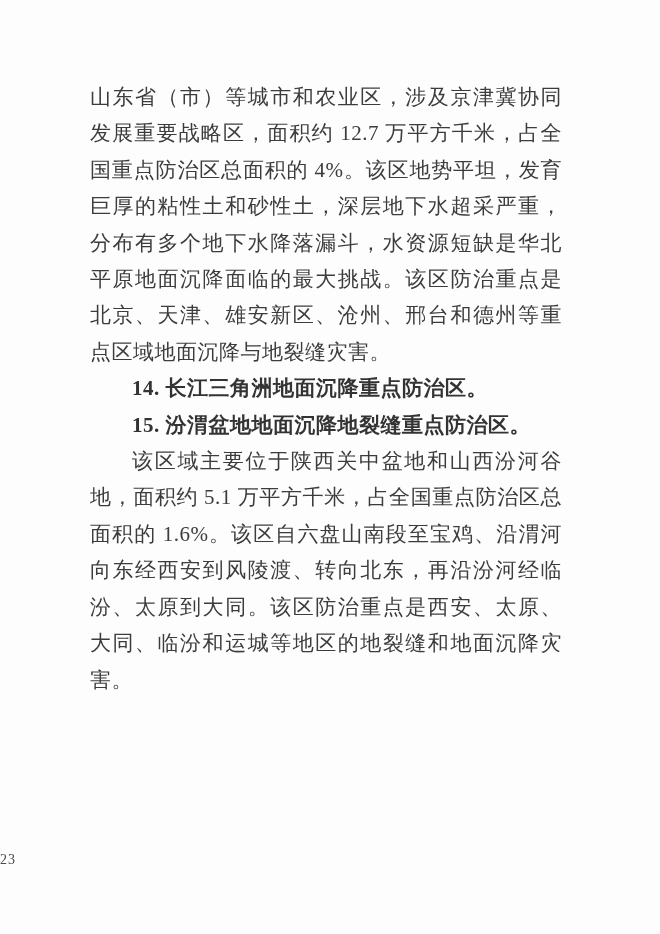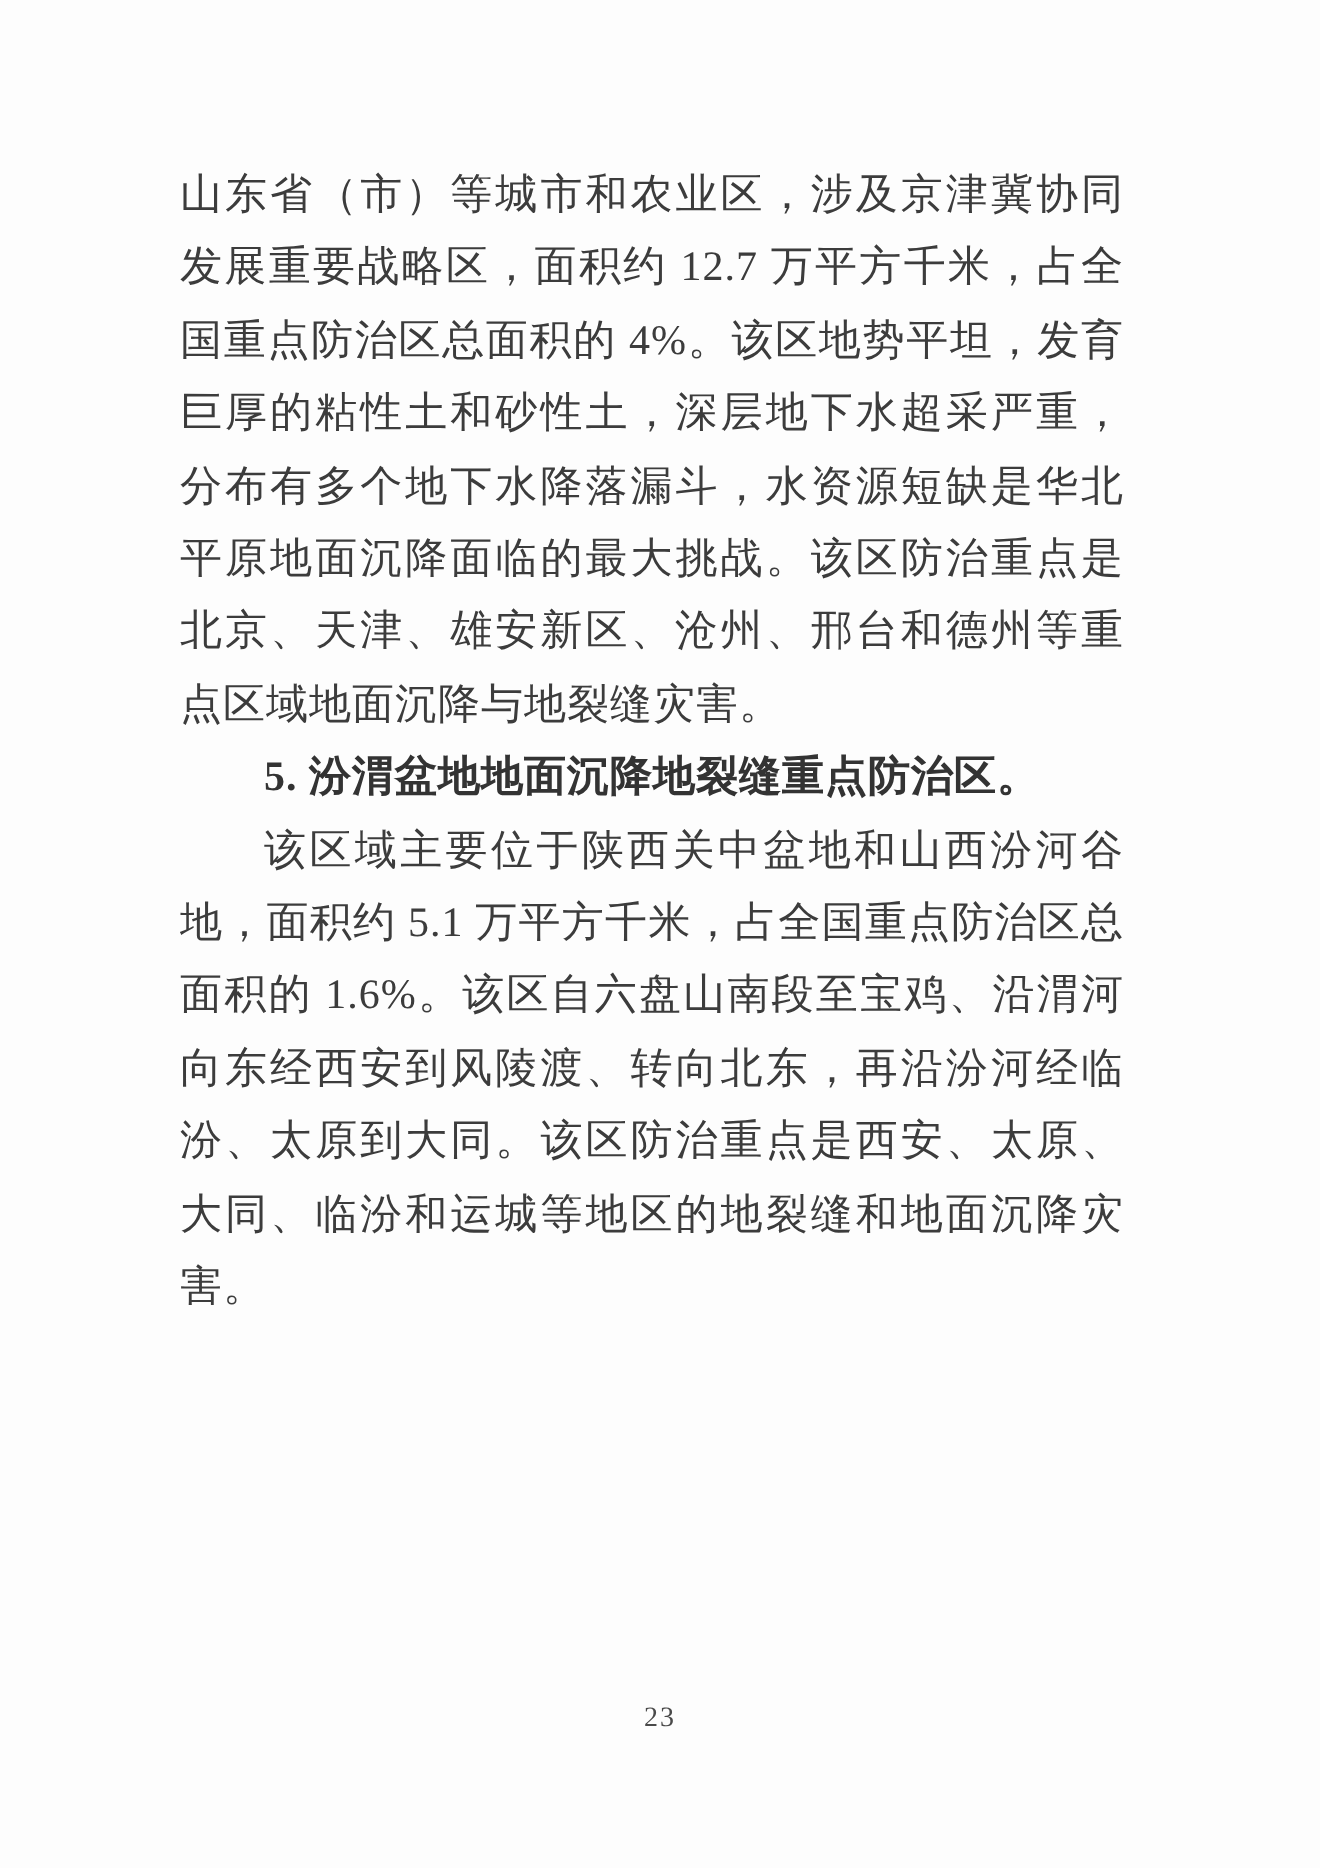"14. 长江三角洲地面沉降重点防治区。" p.para { html: none -> <p>14. 长江三角洲地面沉降重点防治区。</p> }
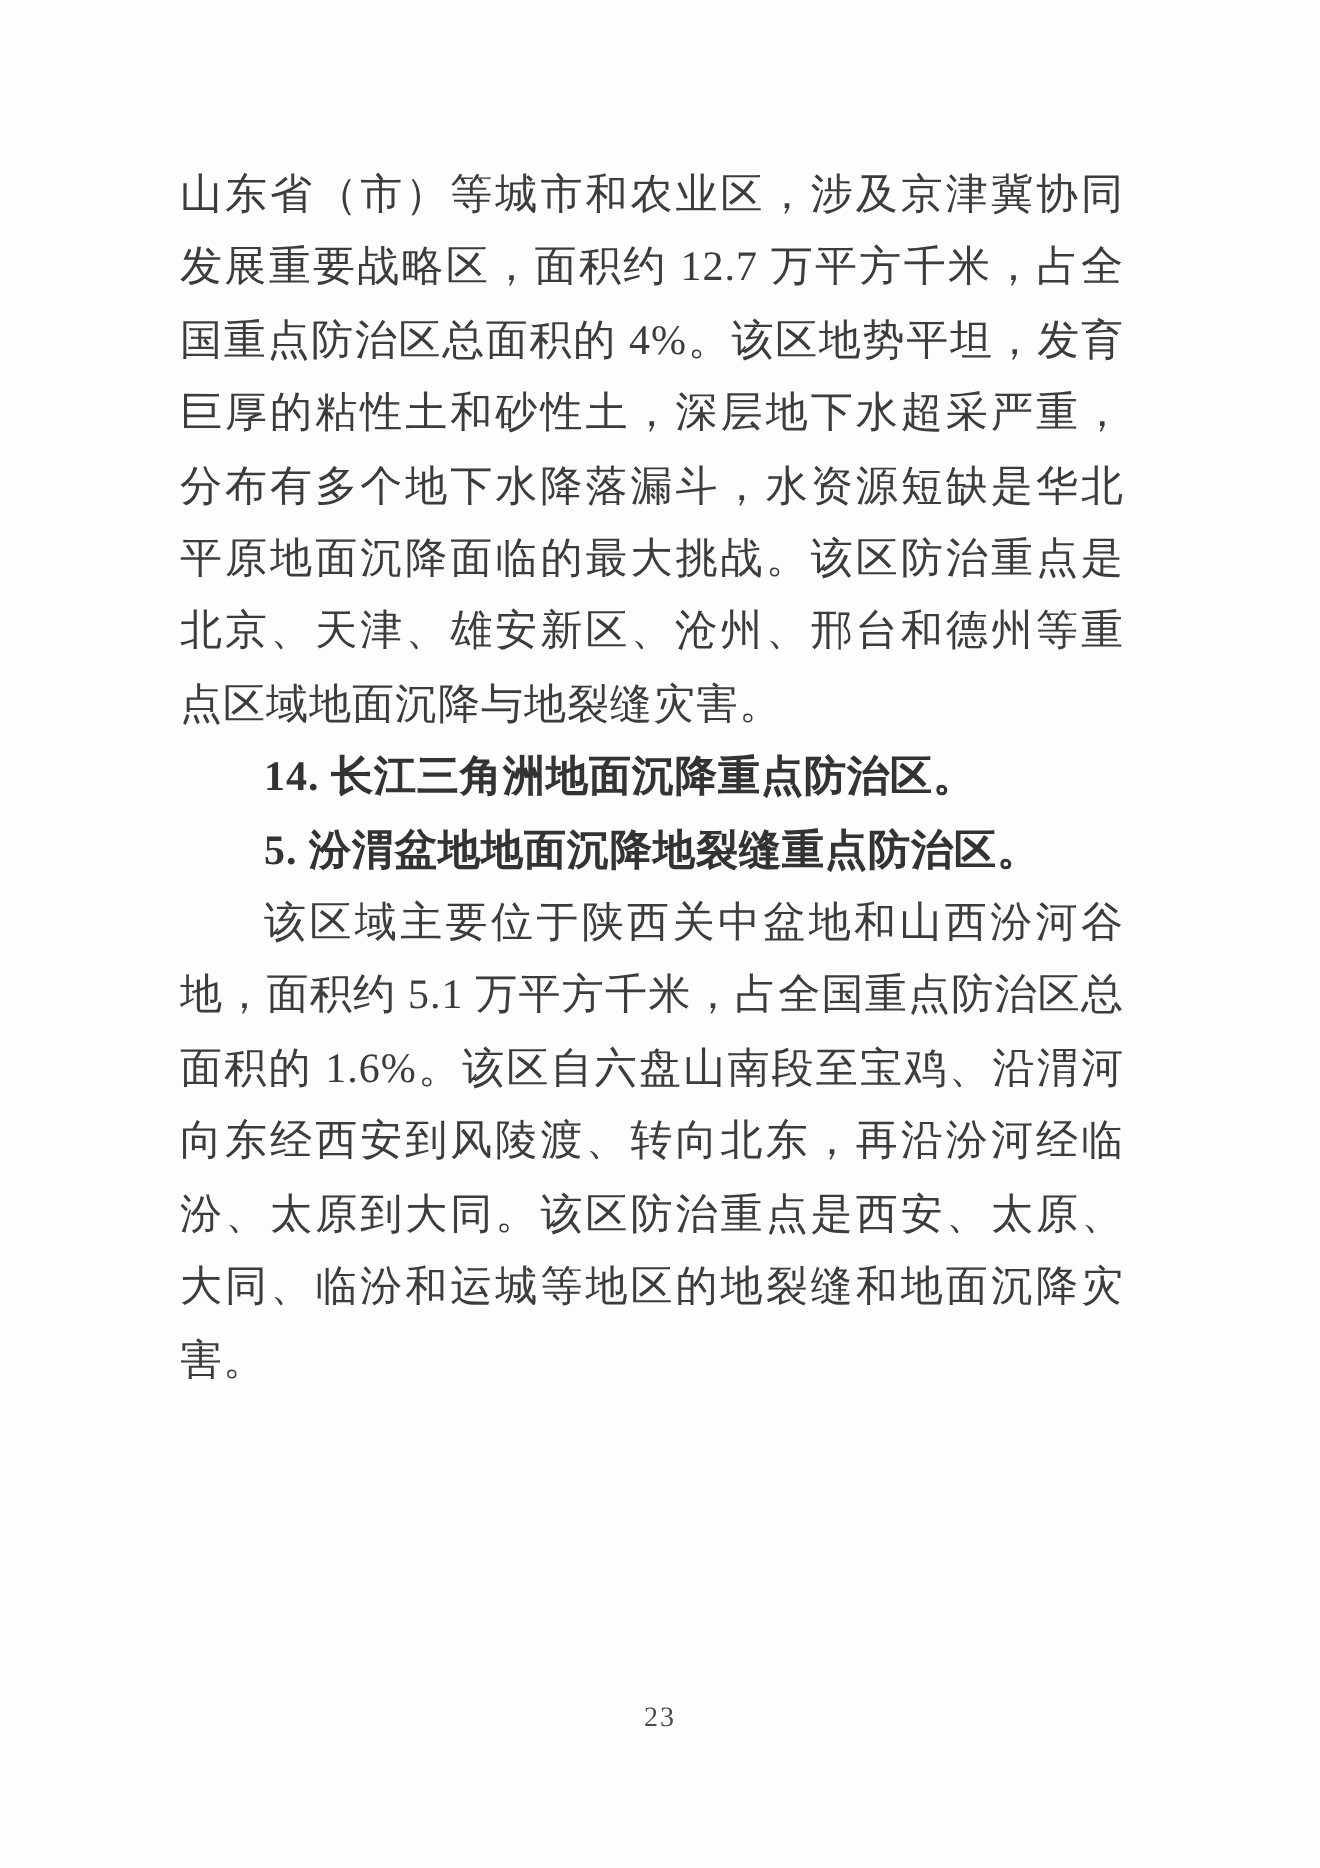"5. 汾渭盆地地面沉降地裂缝重点防治区。" p.para { text: 5 -> 15 }
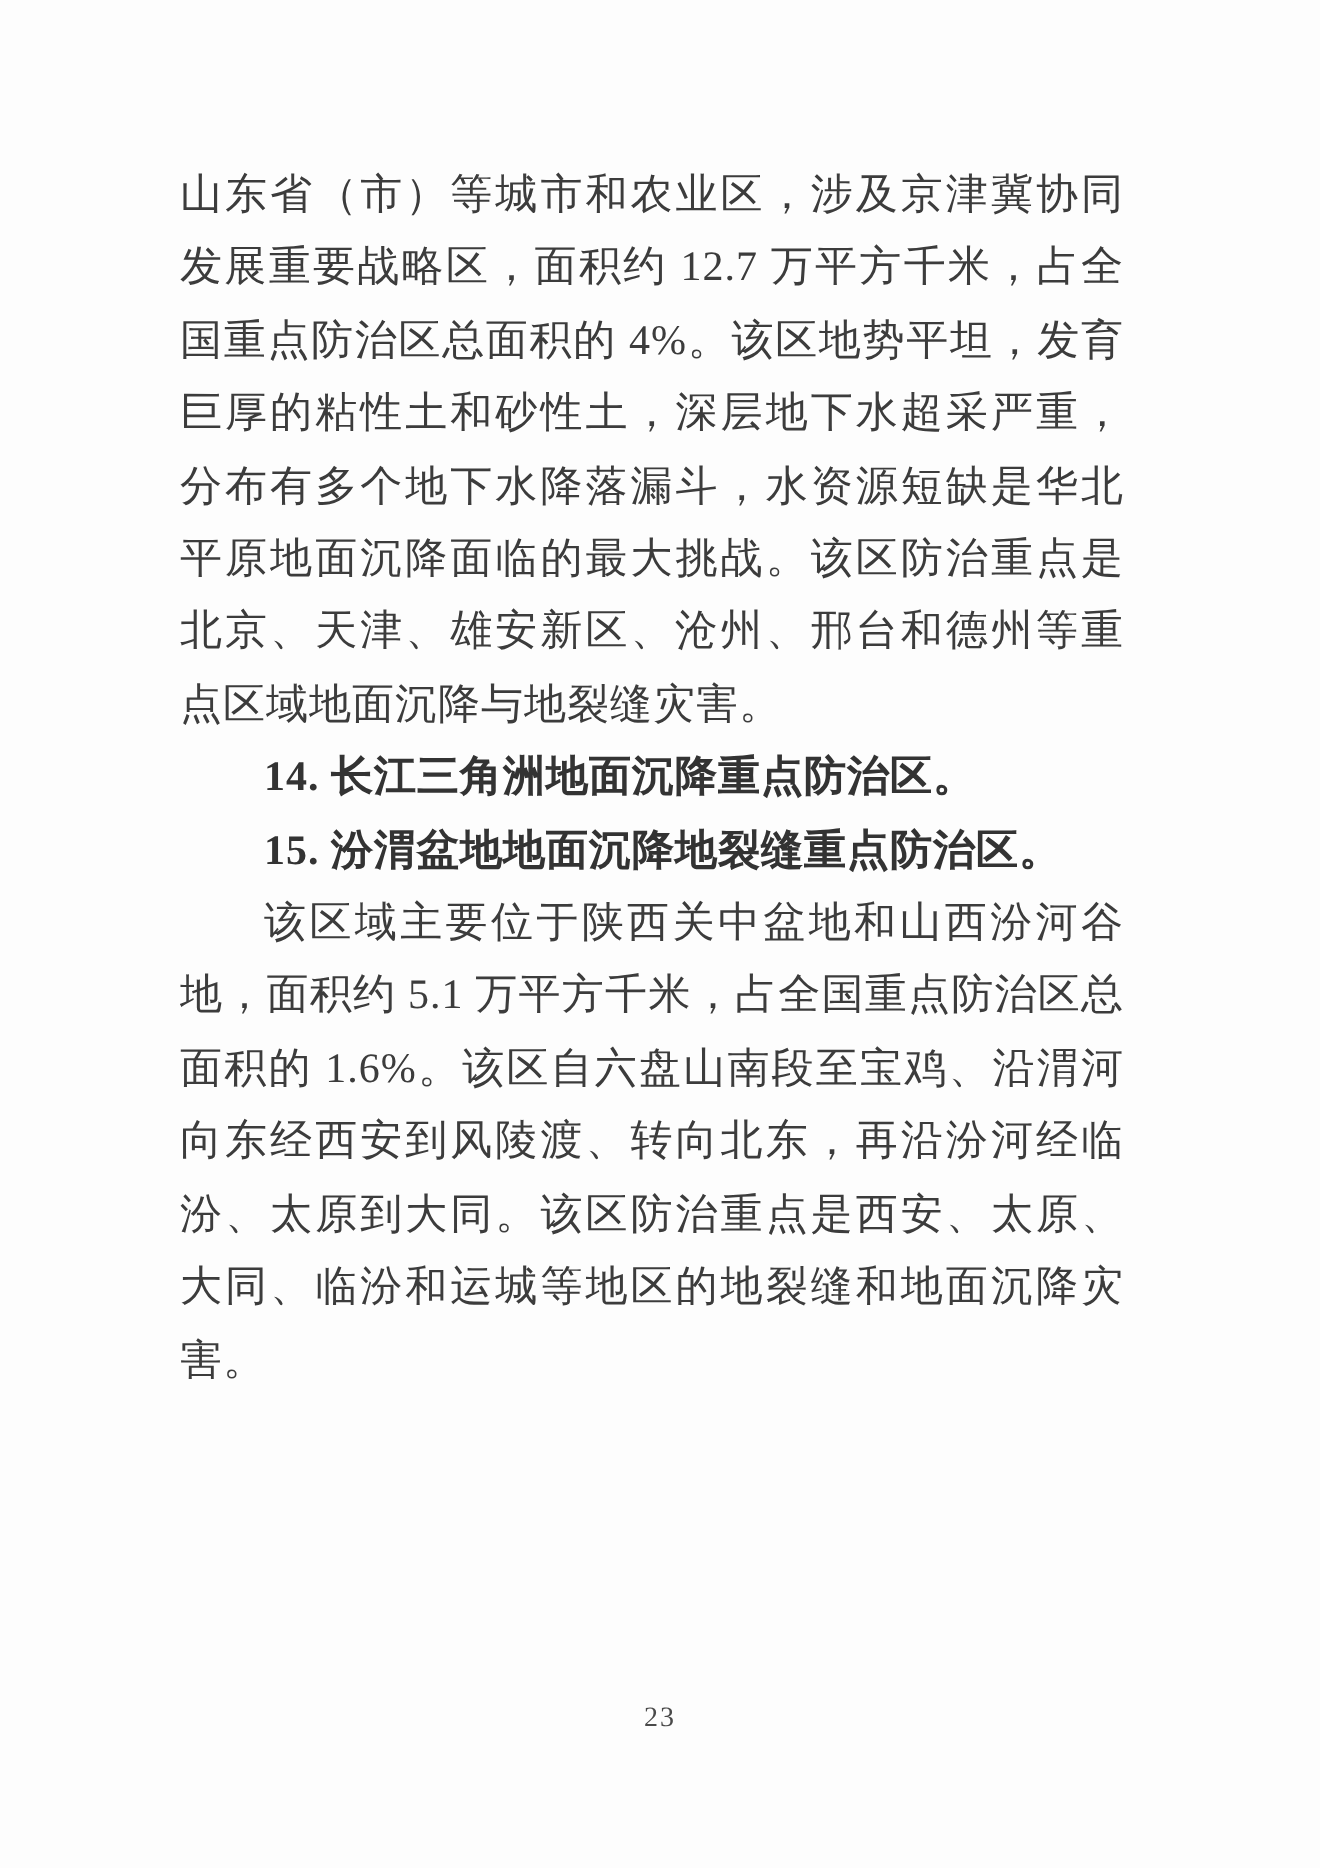"23" .page-number { text-align: center -> left }
